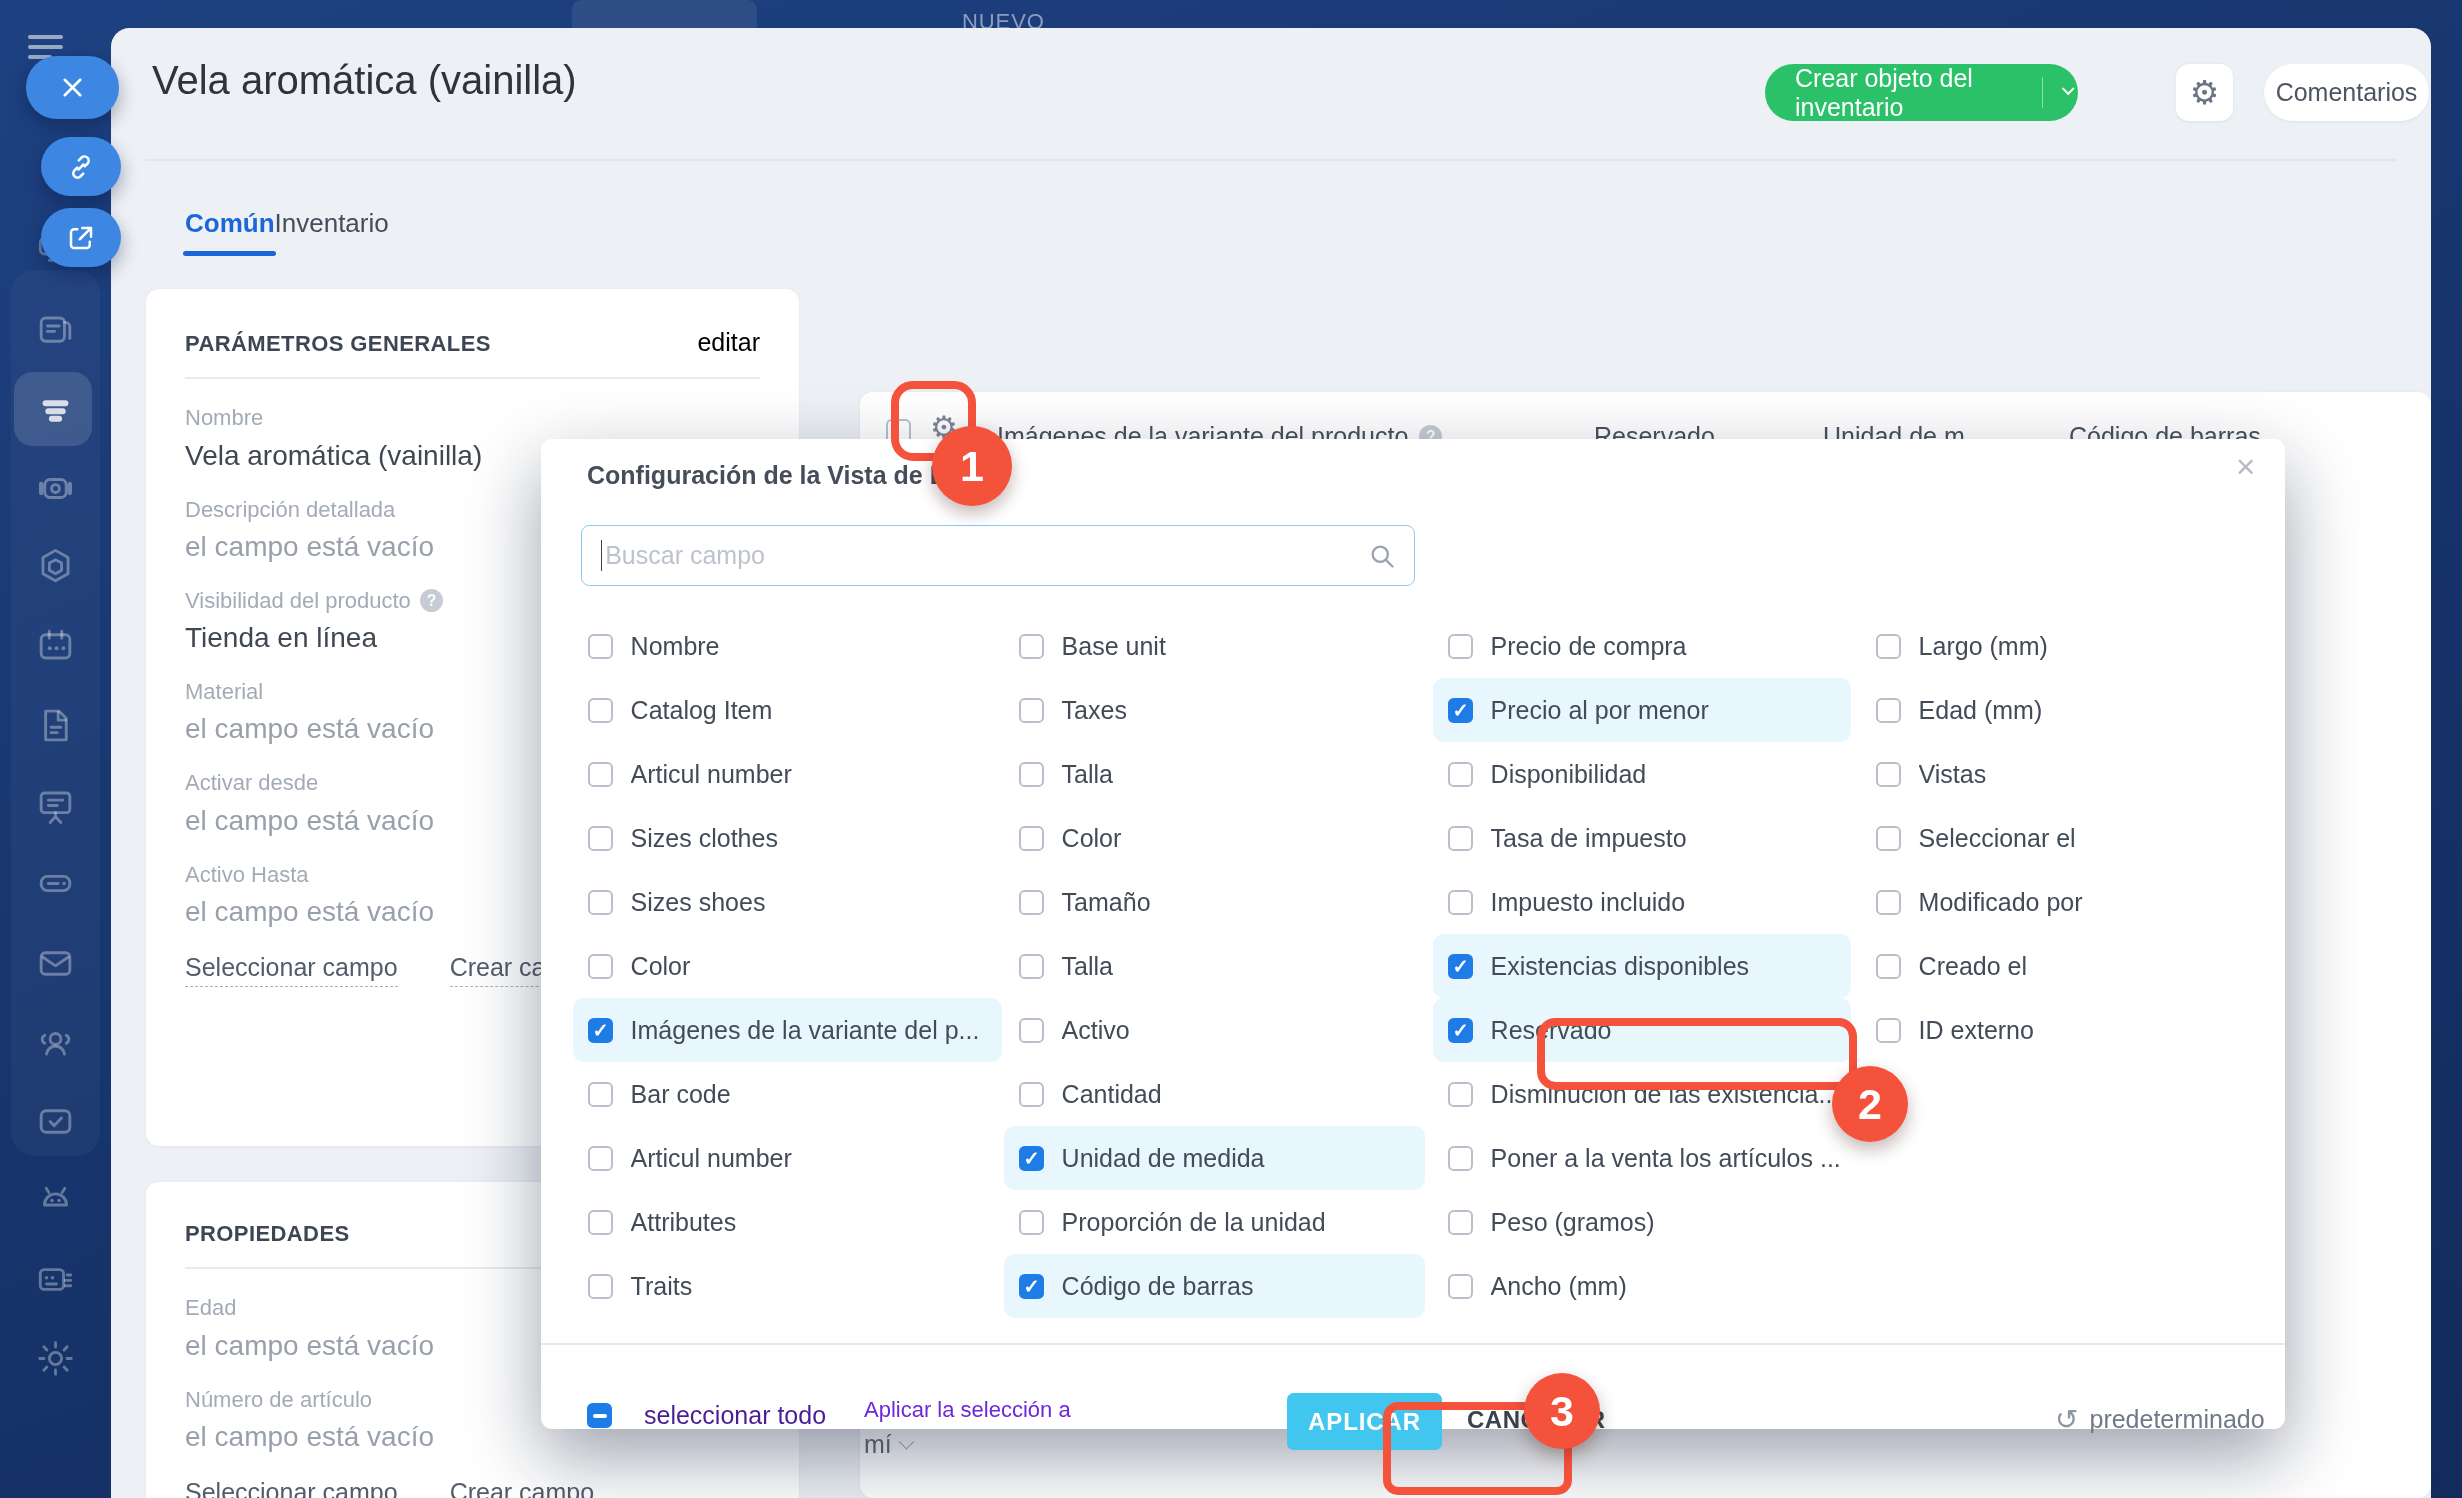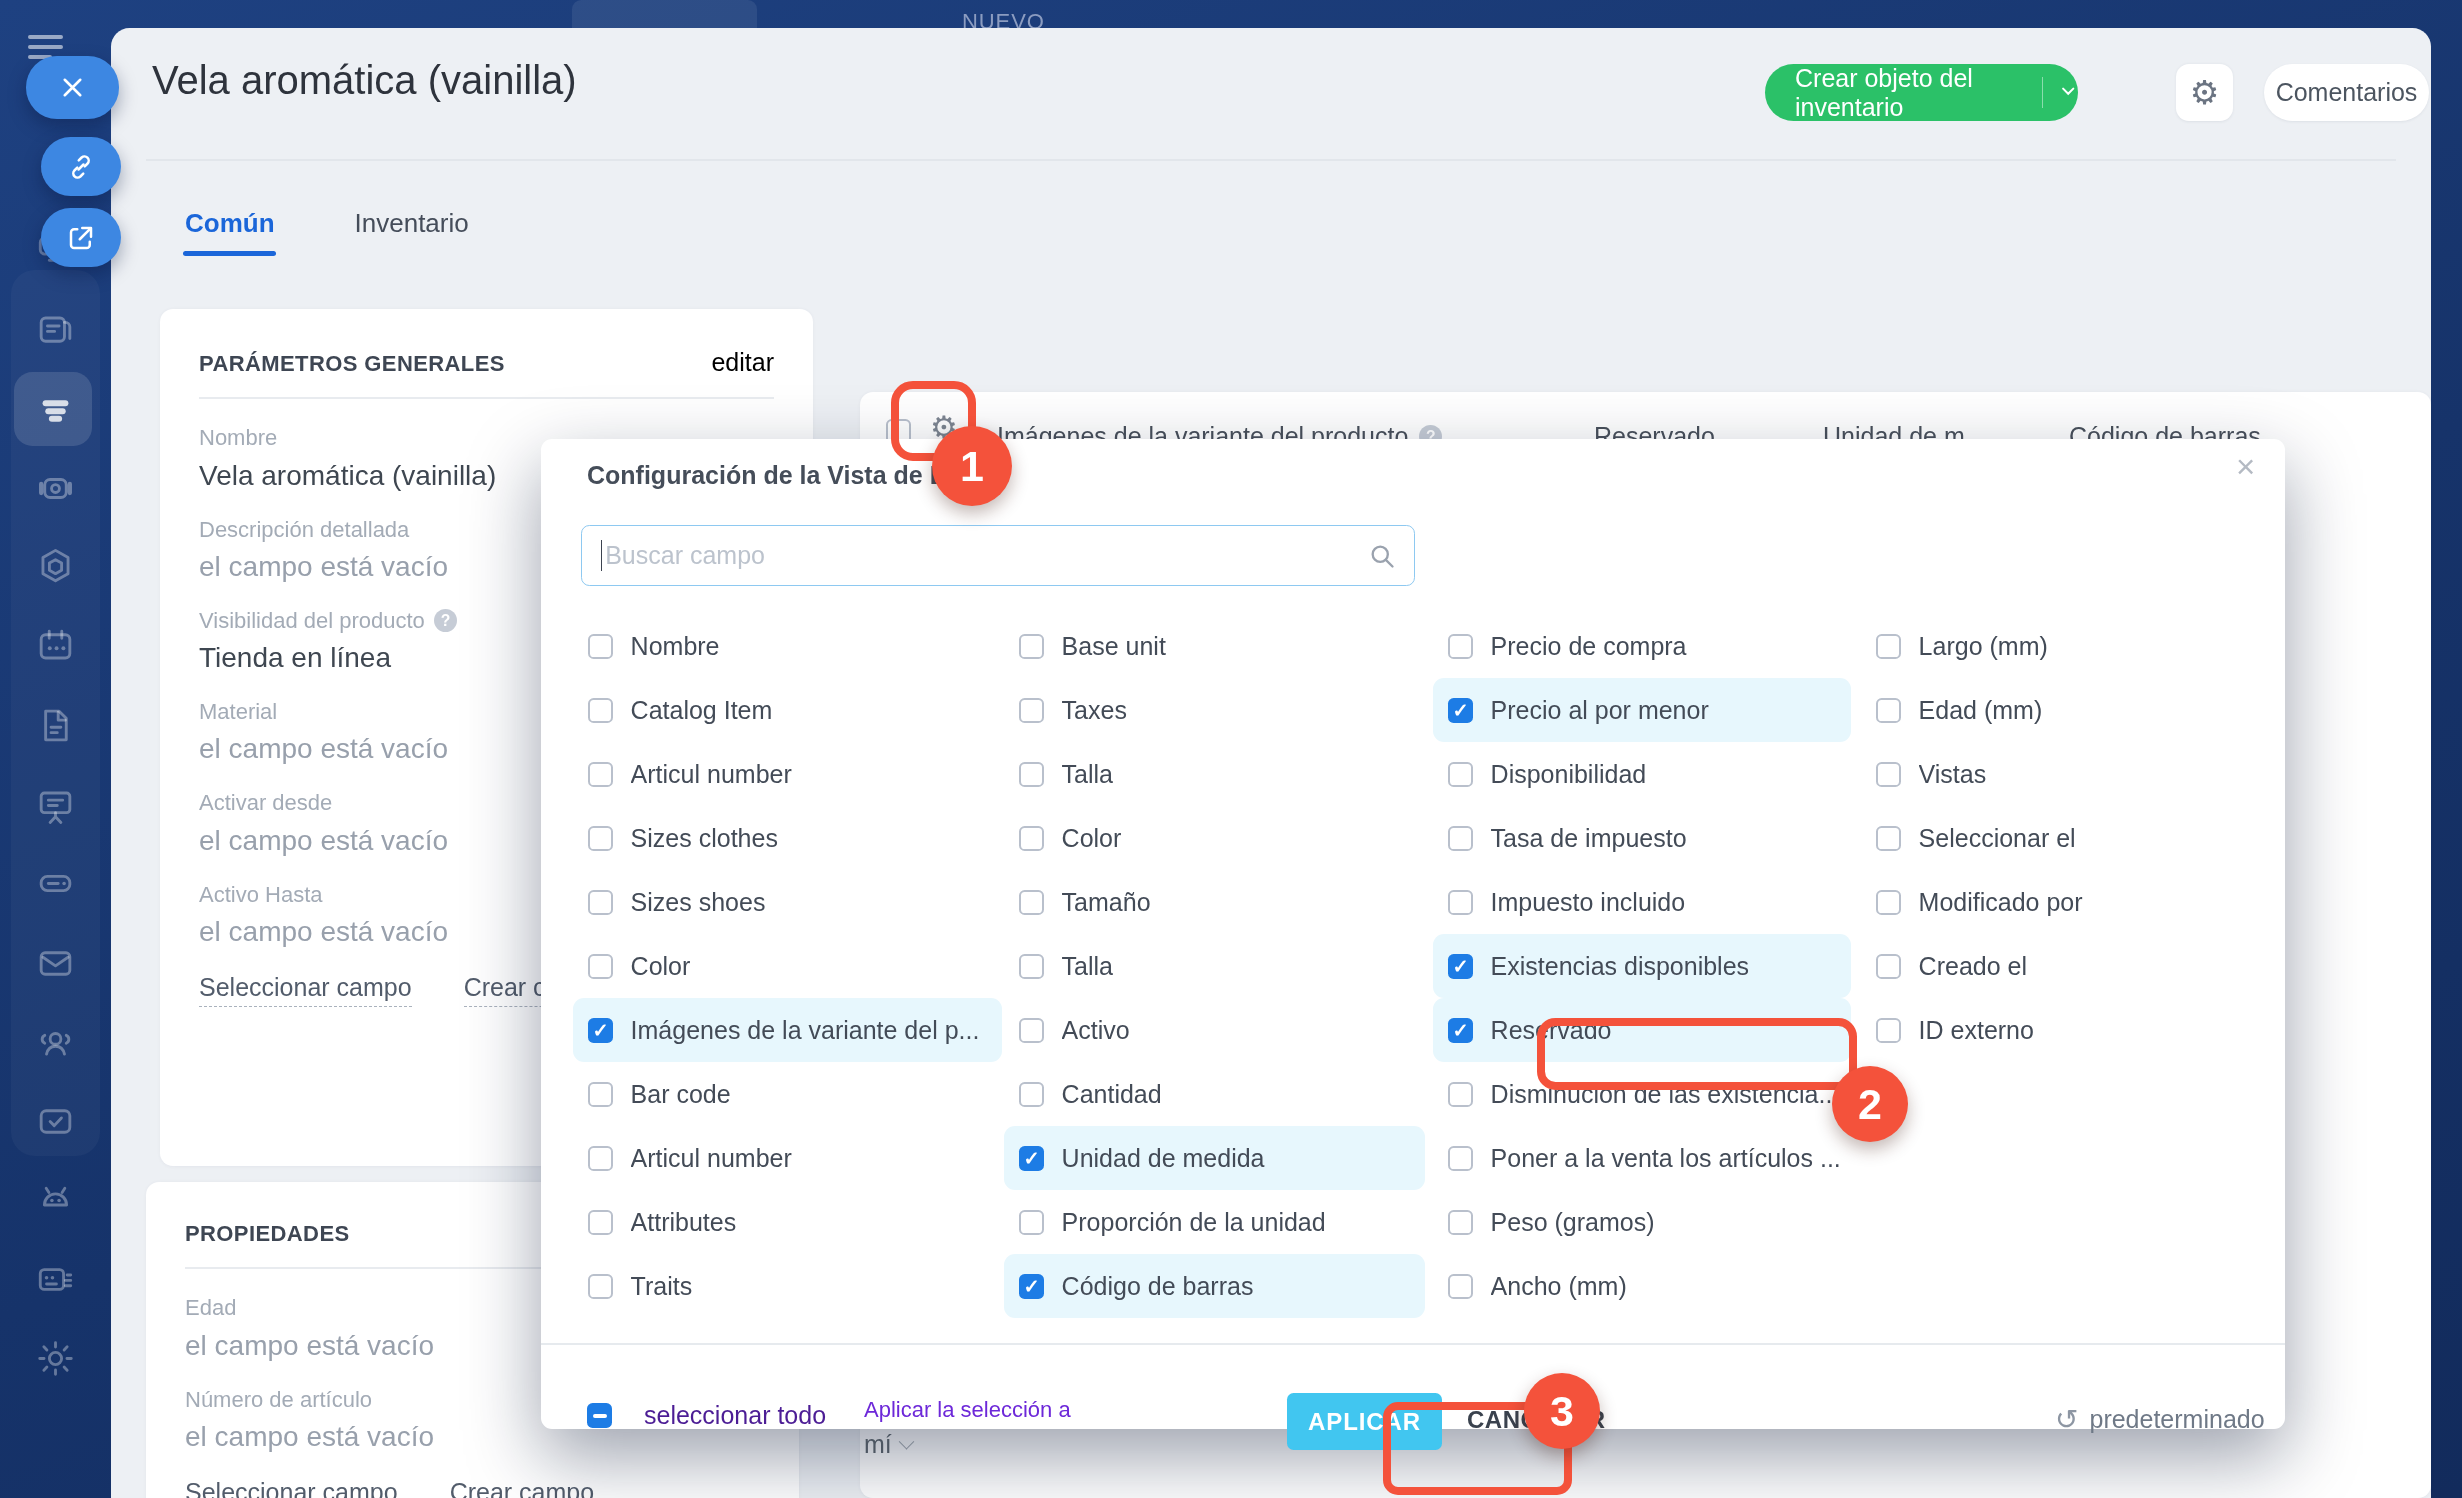"Común" .tabs { gap: 80px -> none }
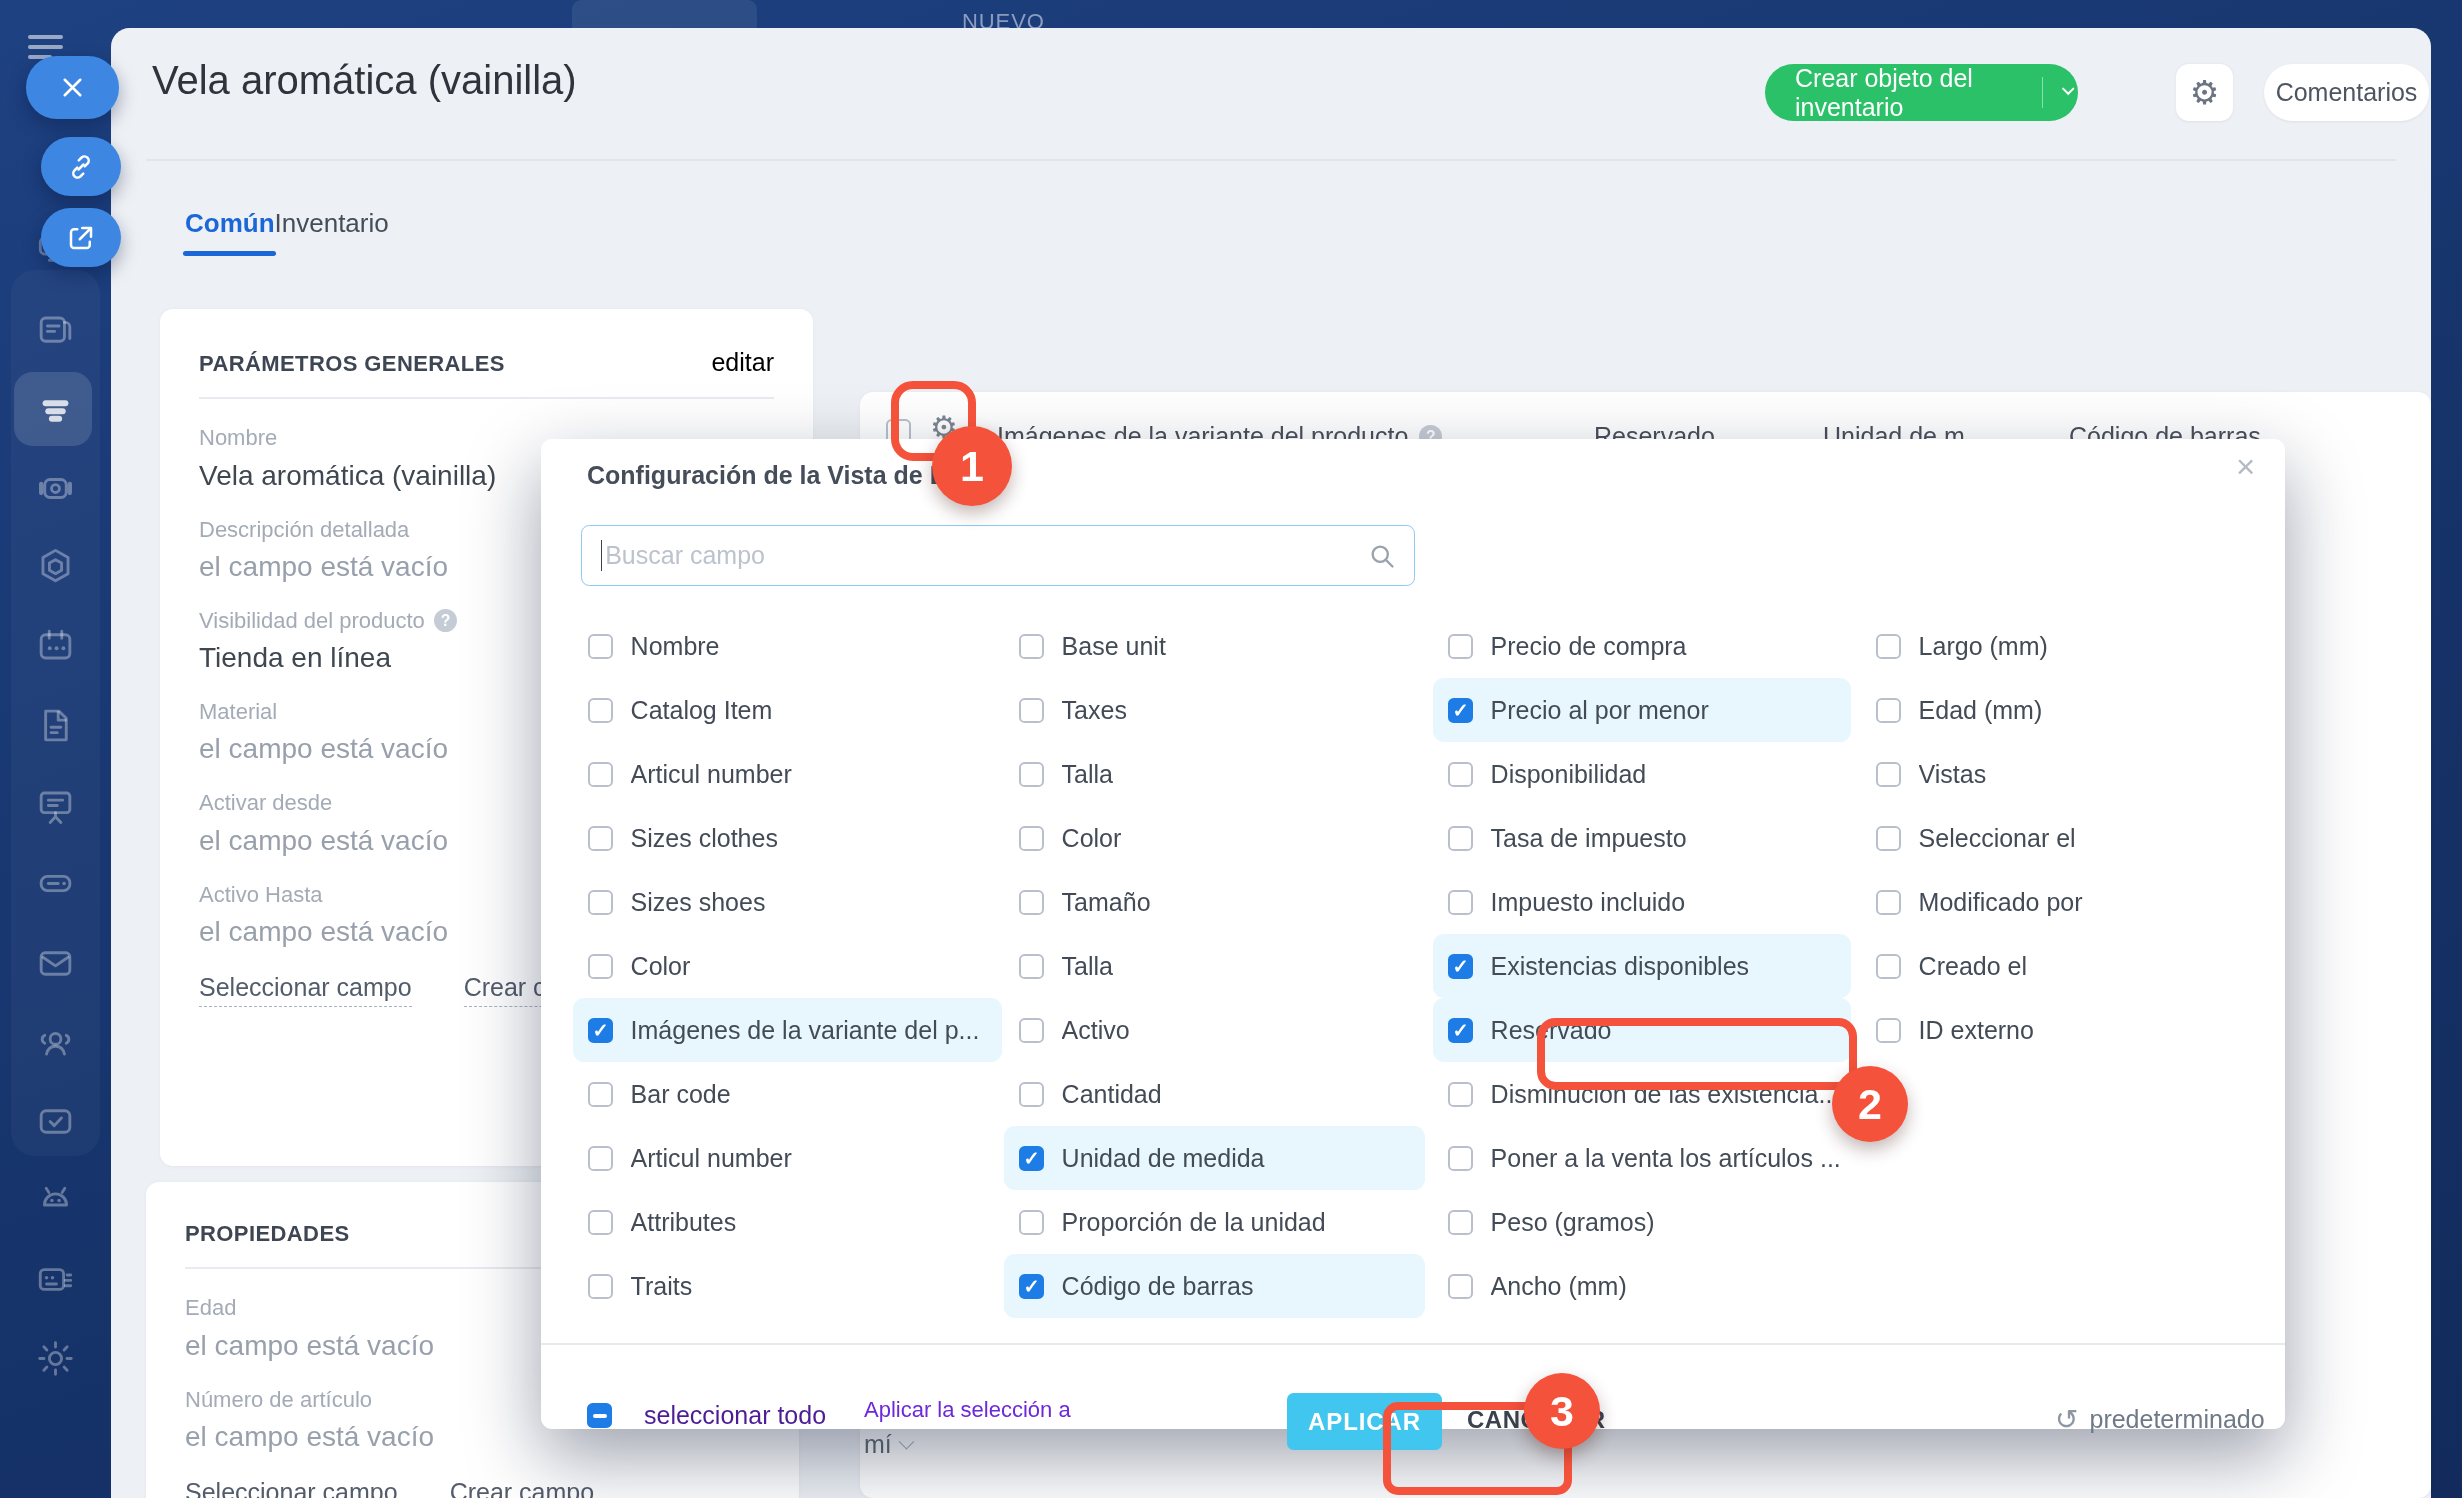"PARÁMETROS GENERALES" .panel-general { margin-left: 14px -> none; top: 281px -> 261px }
